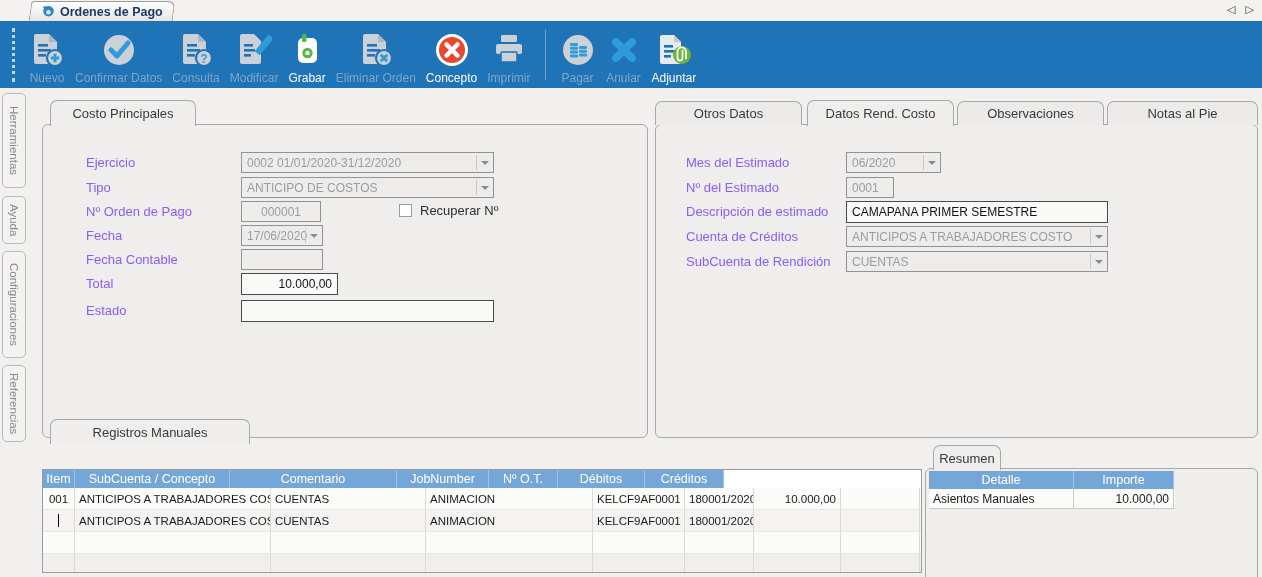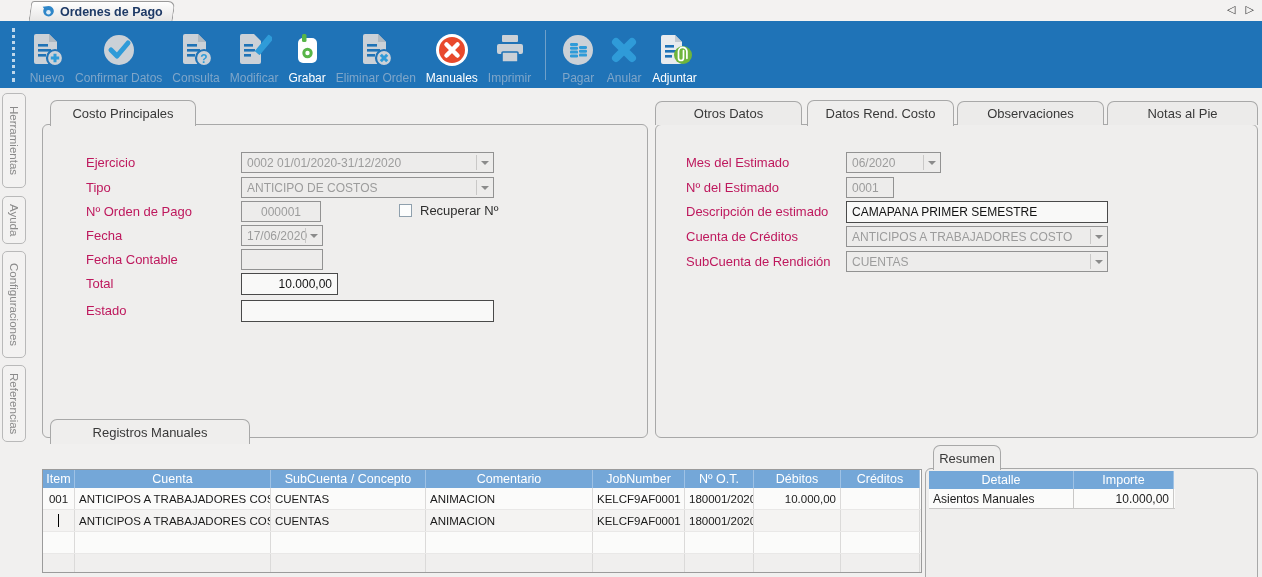"Manuales" div.lbl { text: Manuales -> Concepto }
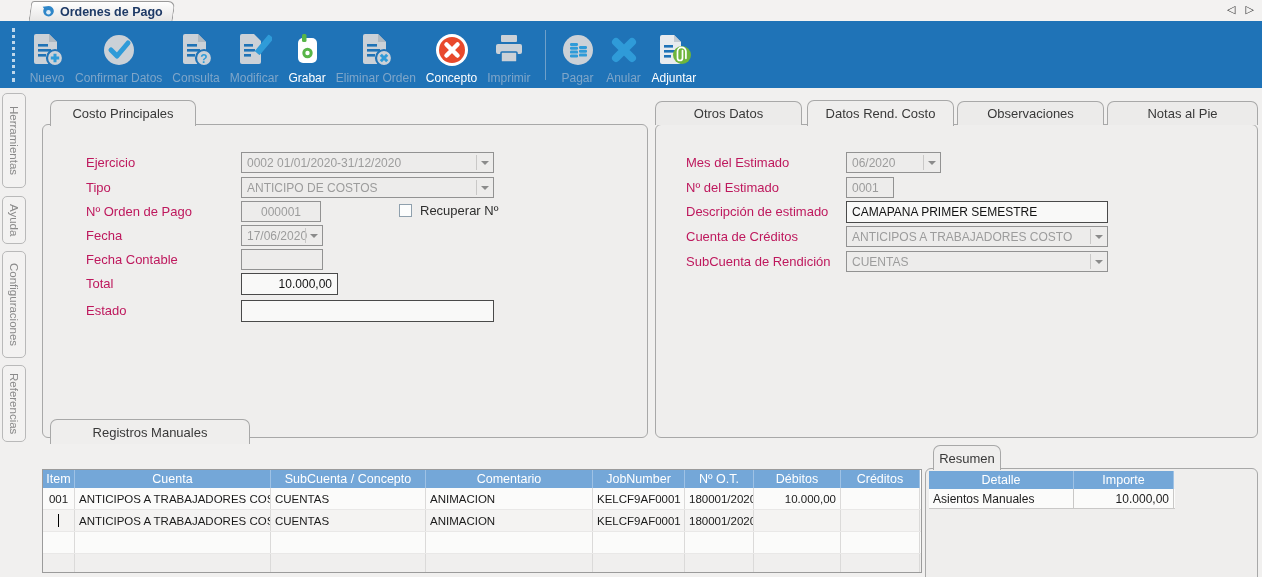"Ejercicio" .flabel { color: #be185d -> #8b5cf6 }
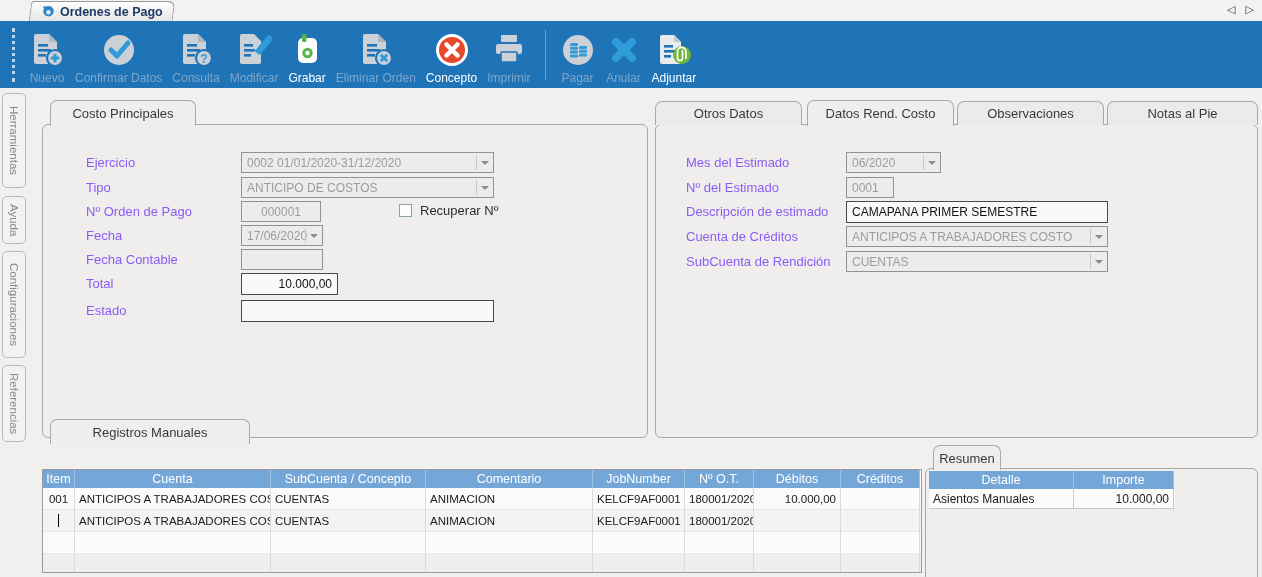"Cuenta" div.gh { html: <div>Cuenta</div> -> none }
